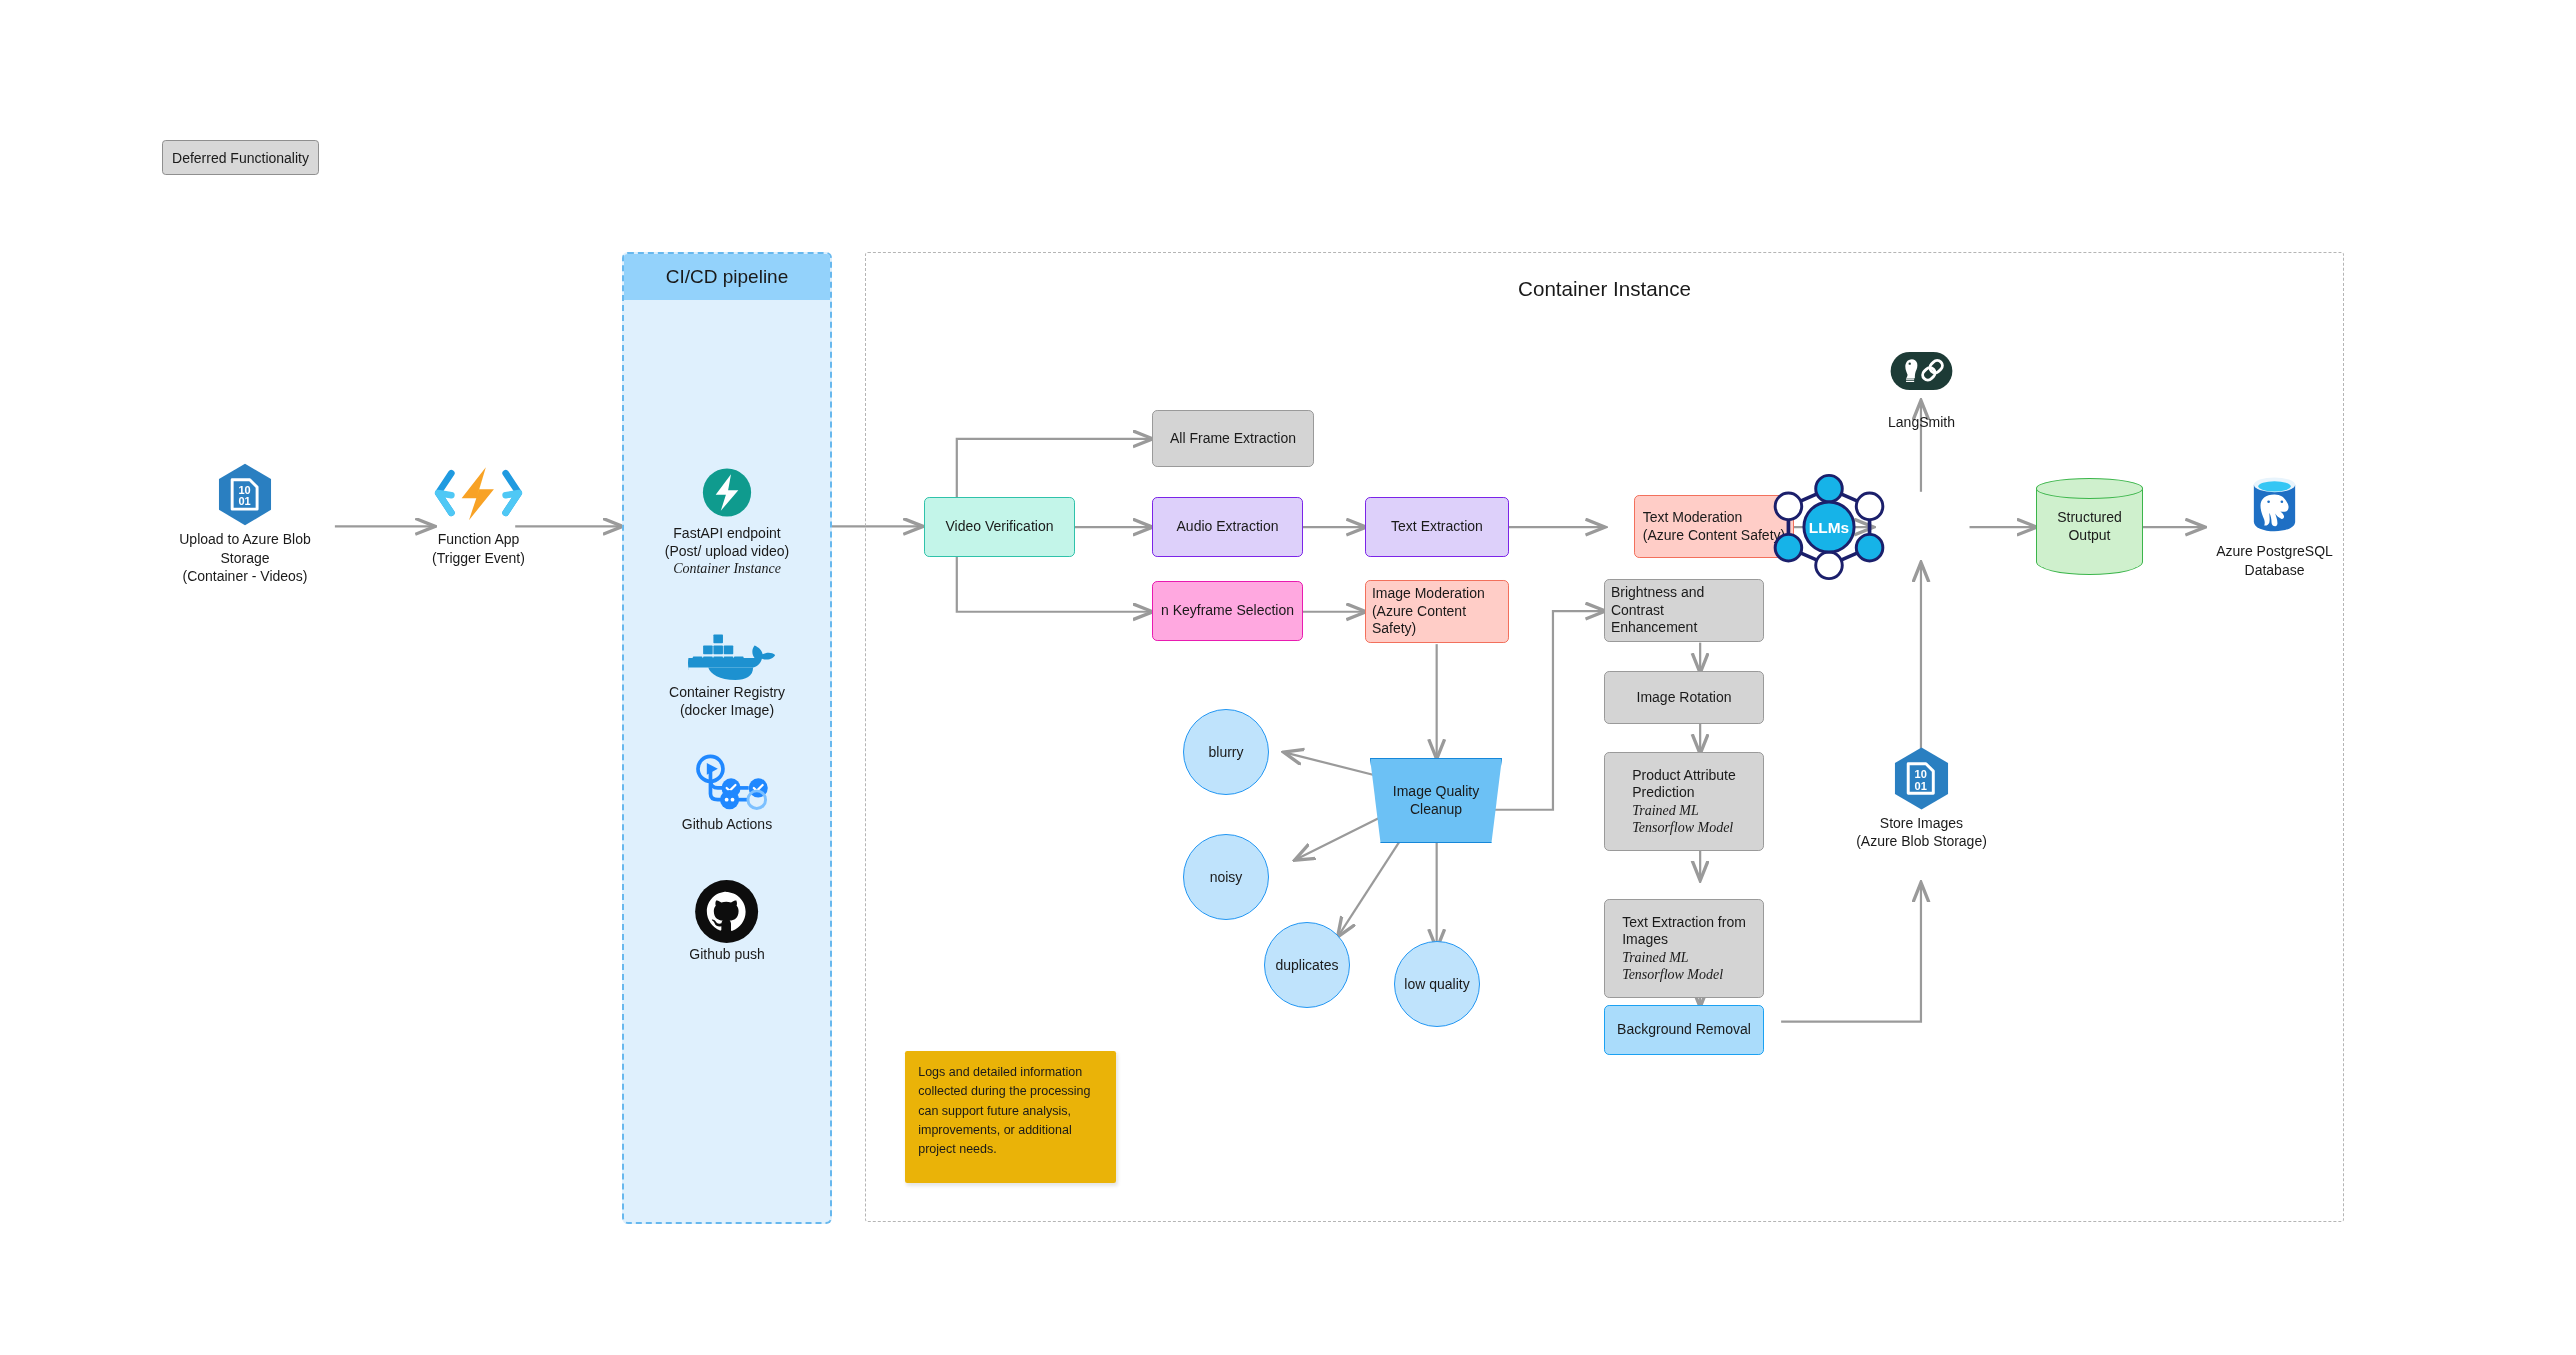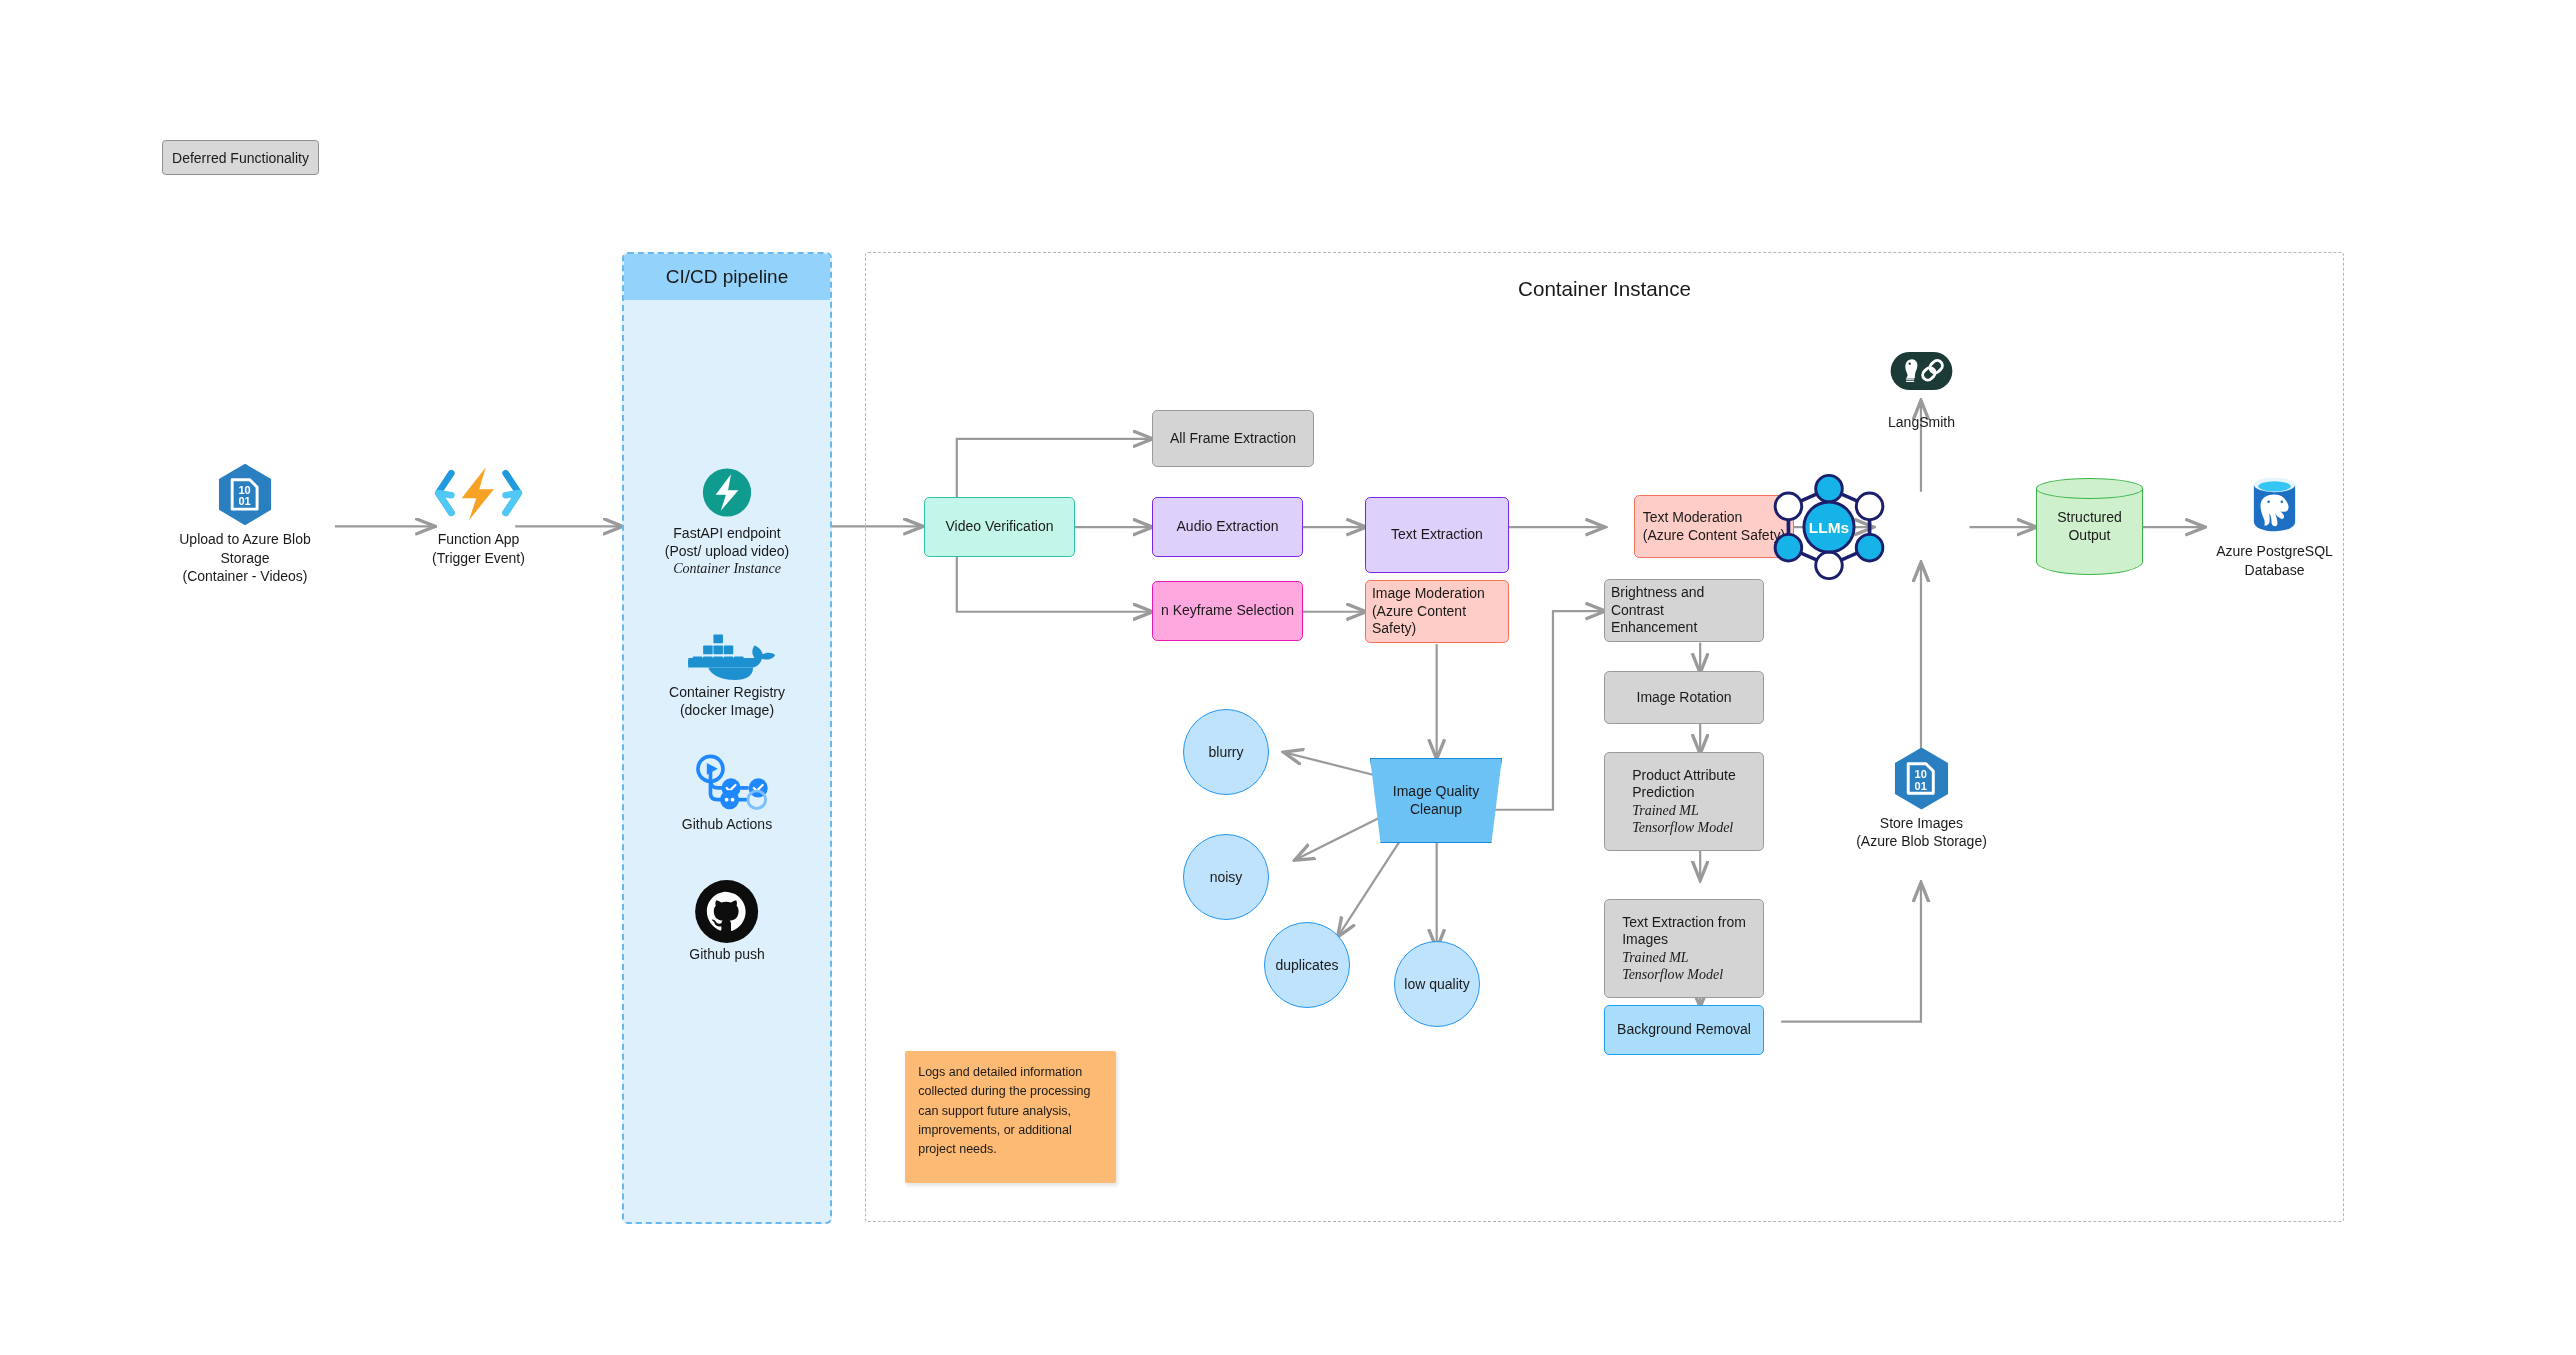"Text Extraction" div.abs { height: 76px -> 60px }
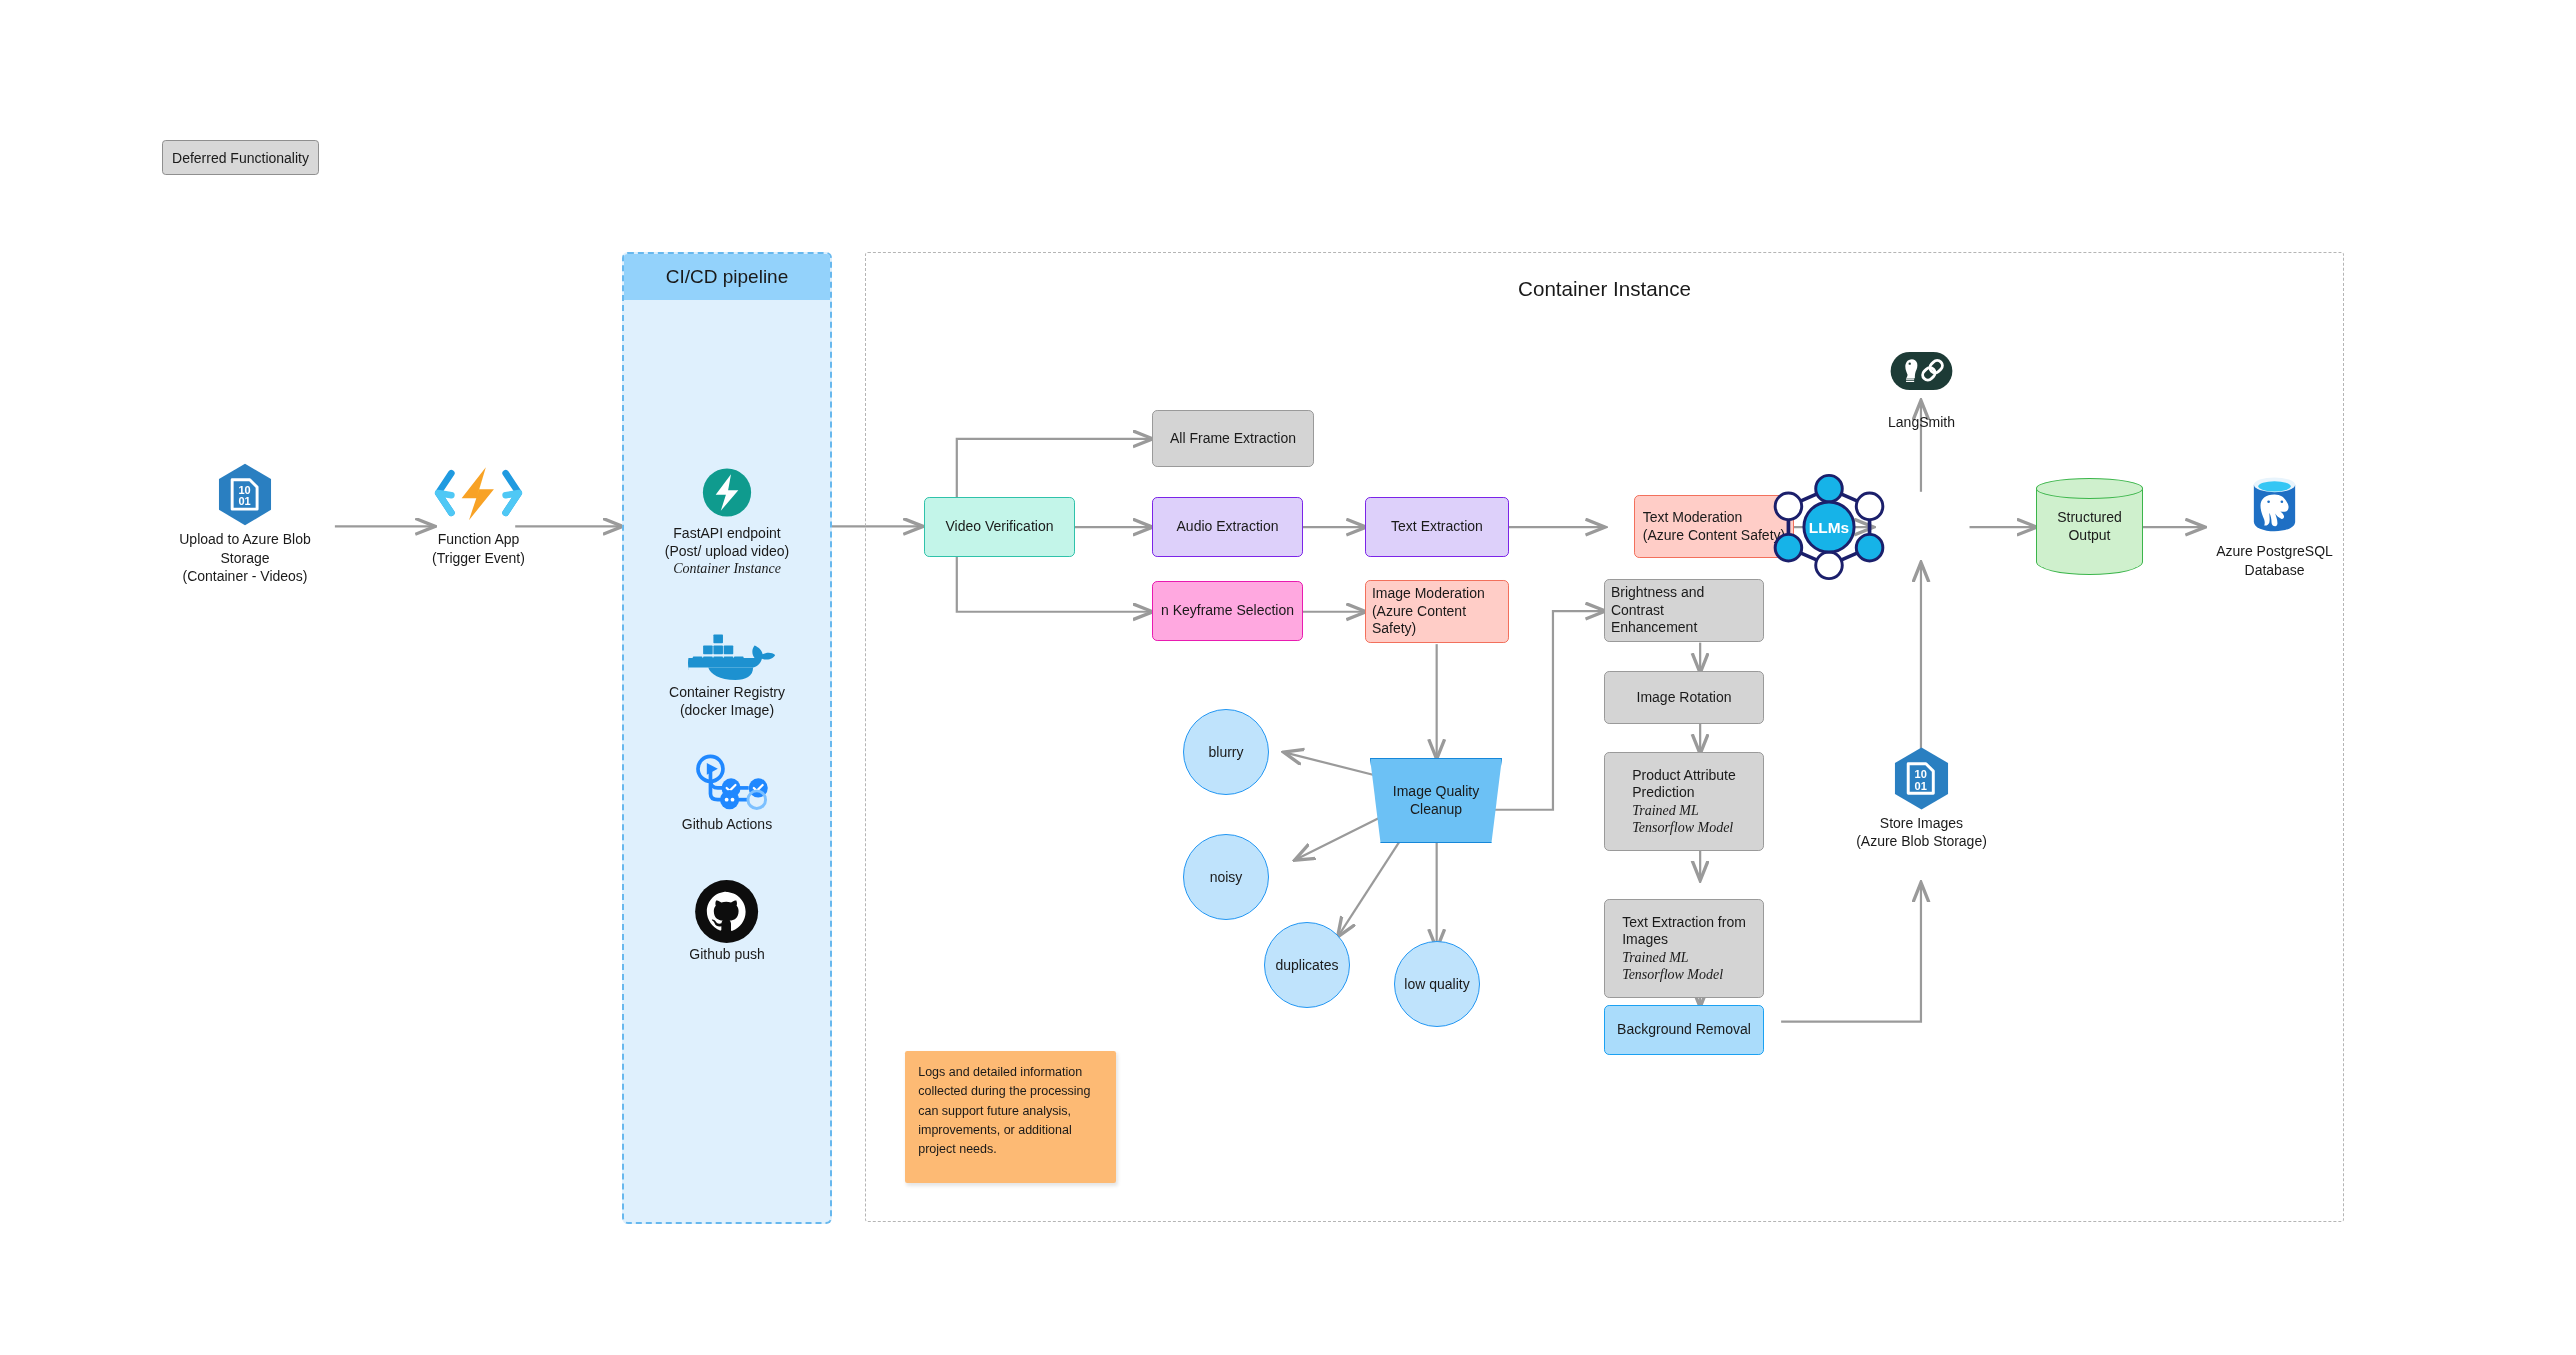"Logs and detailed information collected" .note { background: #fdba74 -> #eab308 }
